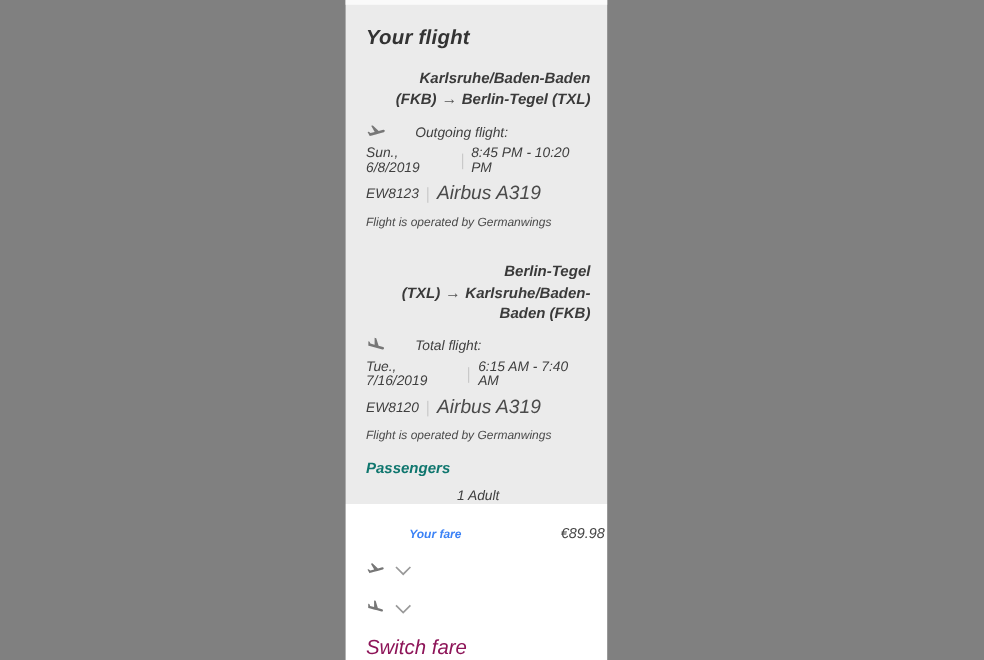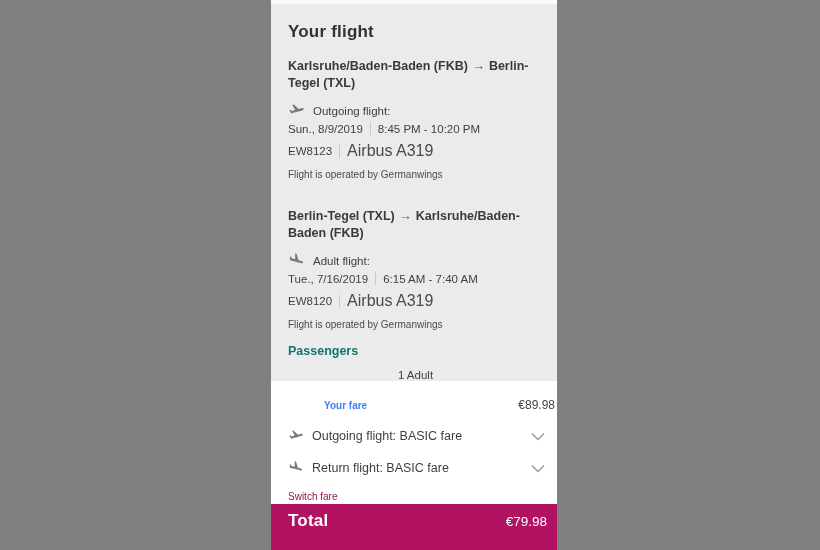"Your flight" .modal { font-style: none -> italic; left: 271px -> 288px; width: 286px -> 218px }
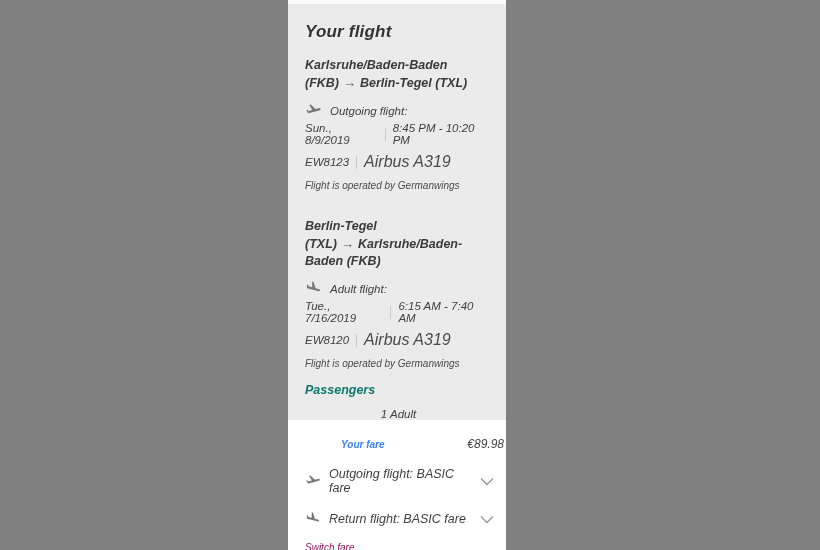"Karlsruhe/Baden-Baden (FKB) →" .route { text-align: none -> right }
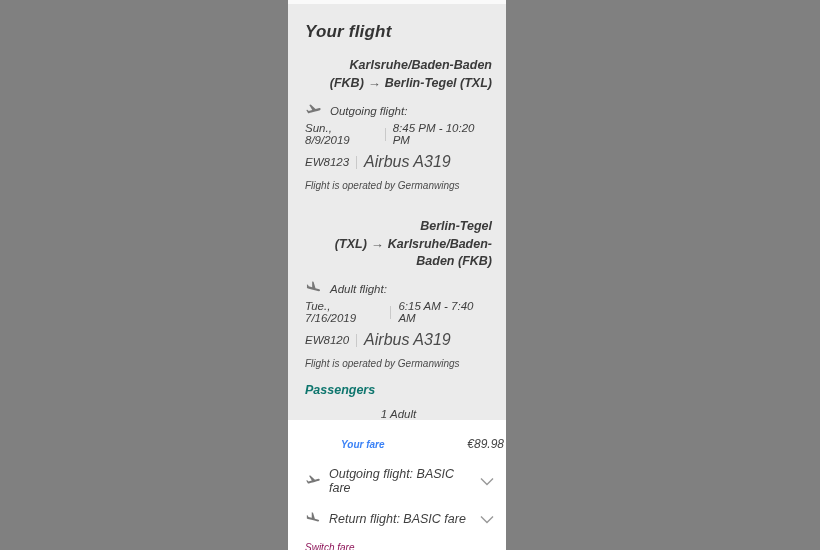"Outgoing flight:" .leg-label { gap: 8px -> 24px }
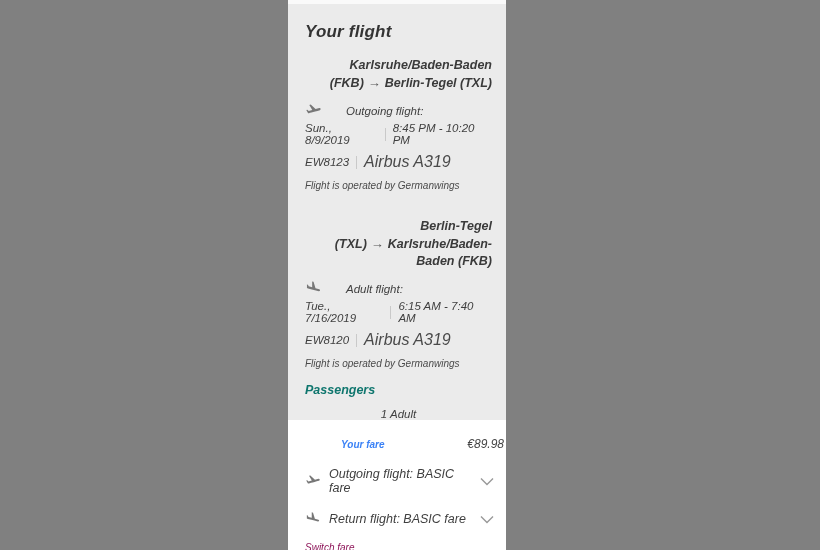"Sun., 8/9/2019" span { text: 8/9/2019 -> 6/8/2019 }
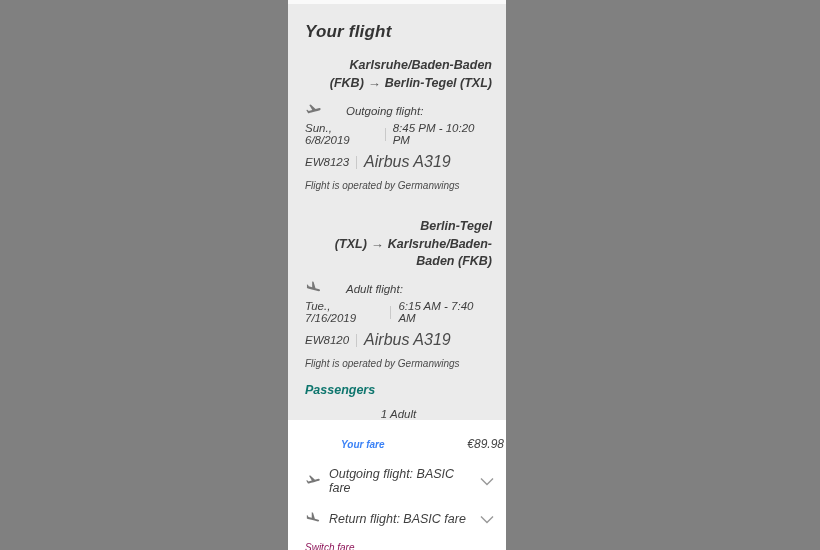"Adult flight:" span { text: Adult -> Total }
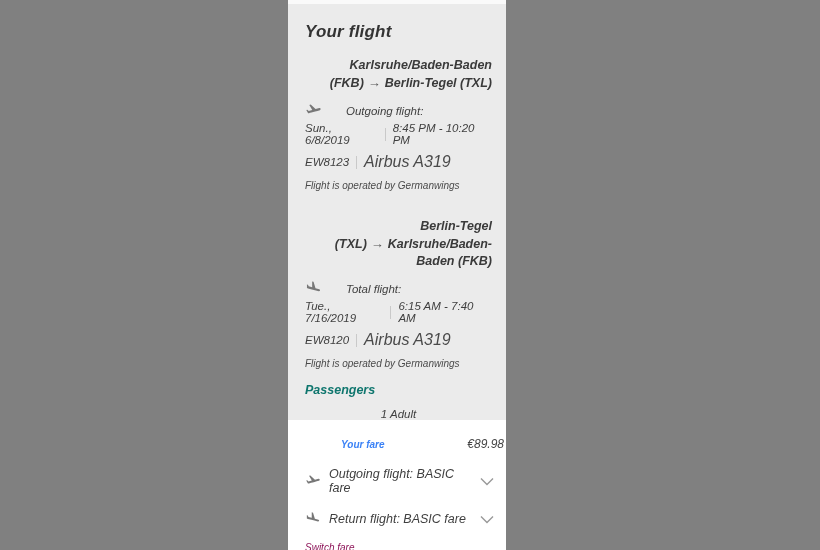"Outgoing flight: BASIC fare" span.opt-text { html: <span>Outgoing flight: BASIC fare</span> -> none }
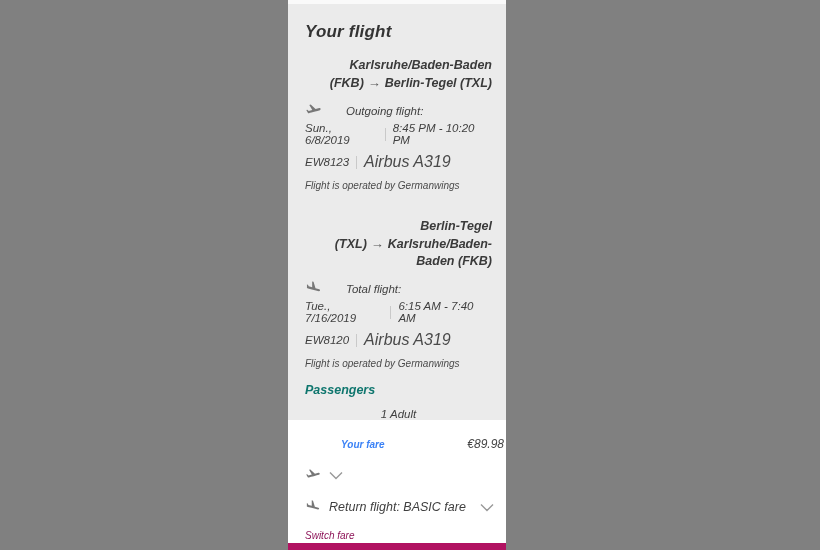"Return flight: BASIC fare" span.opt-text { html: <span>Return flight: BASIC fare</span> -> none }
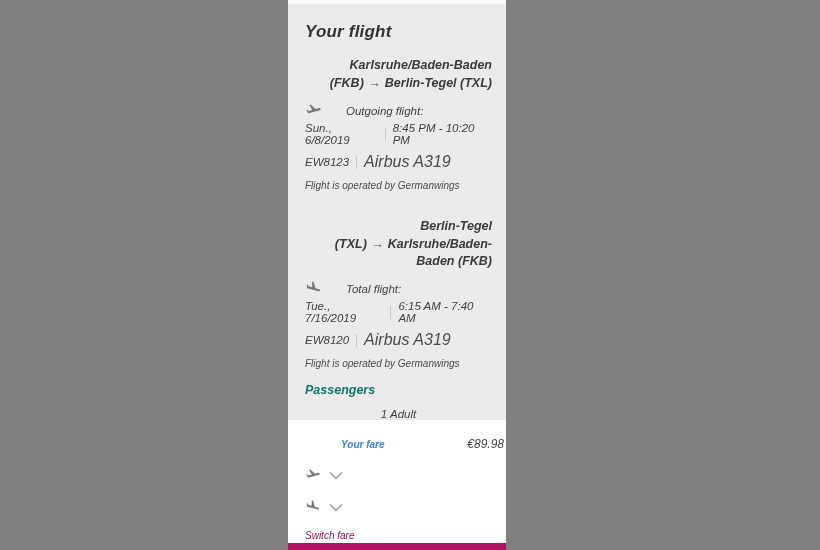"Switch fare" .switch-link { font-size: 10px -> 17px }
